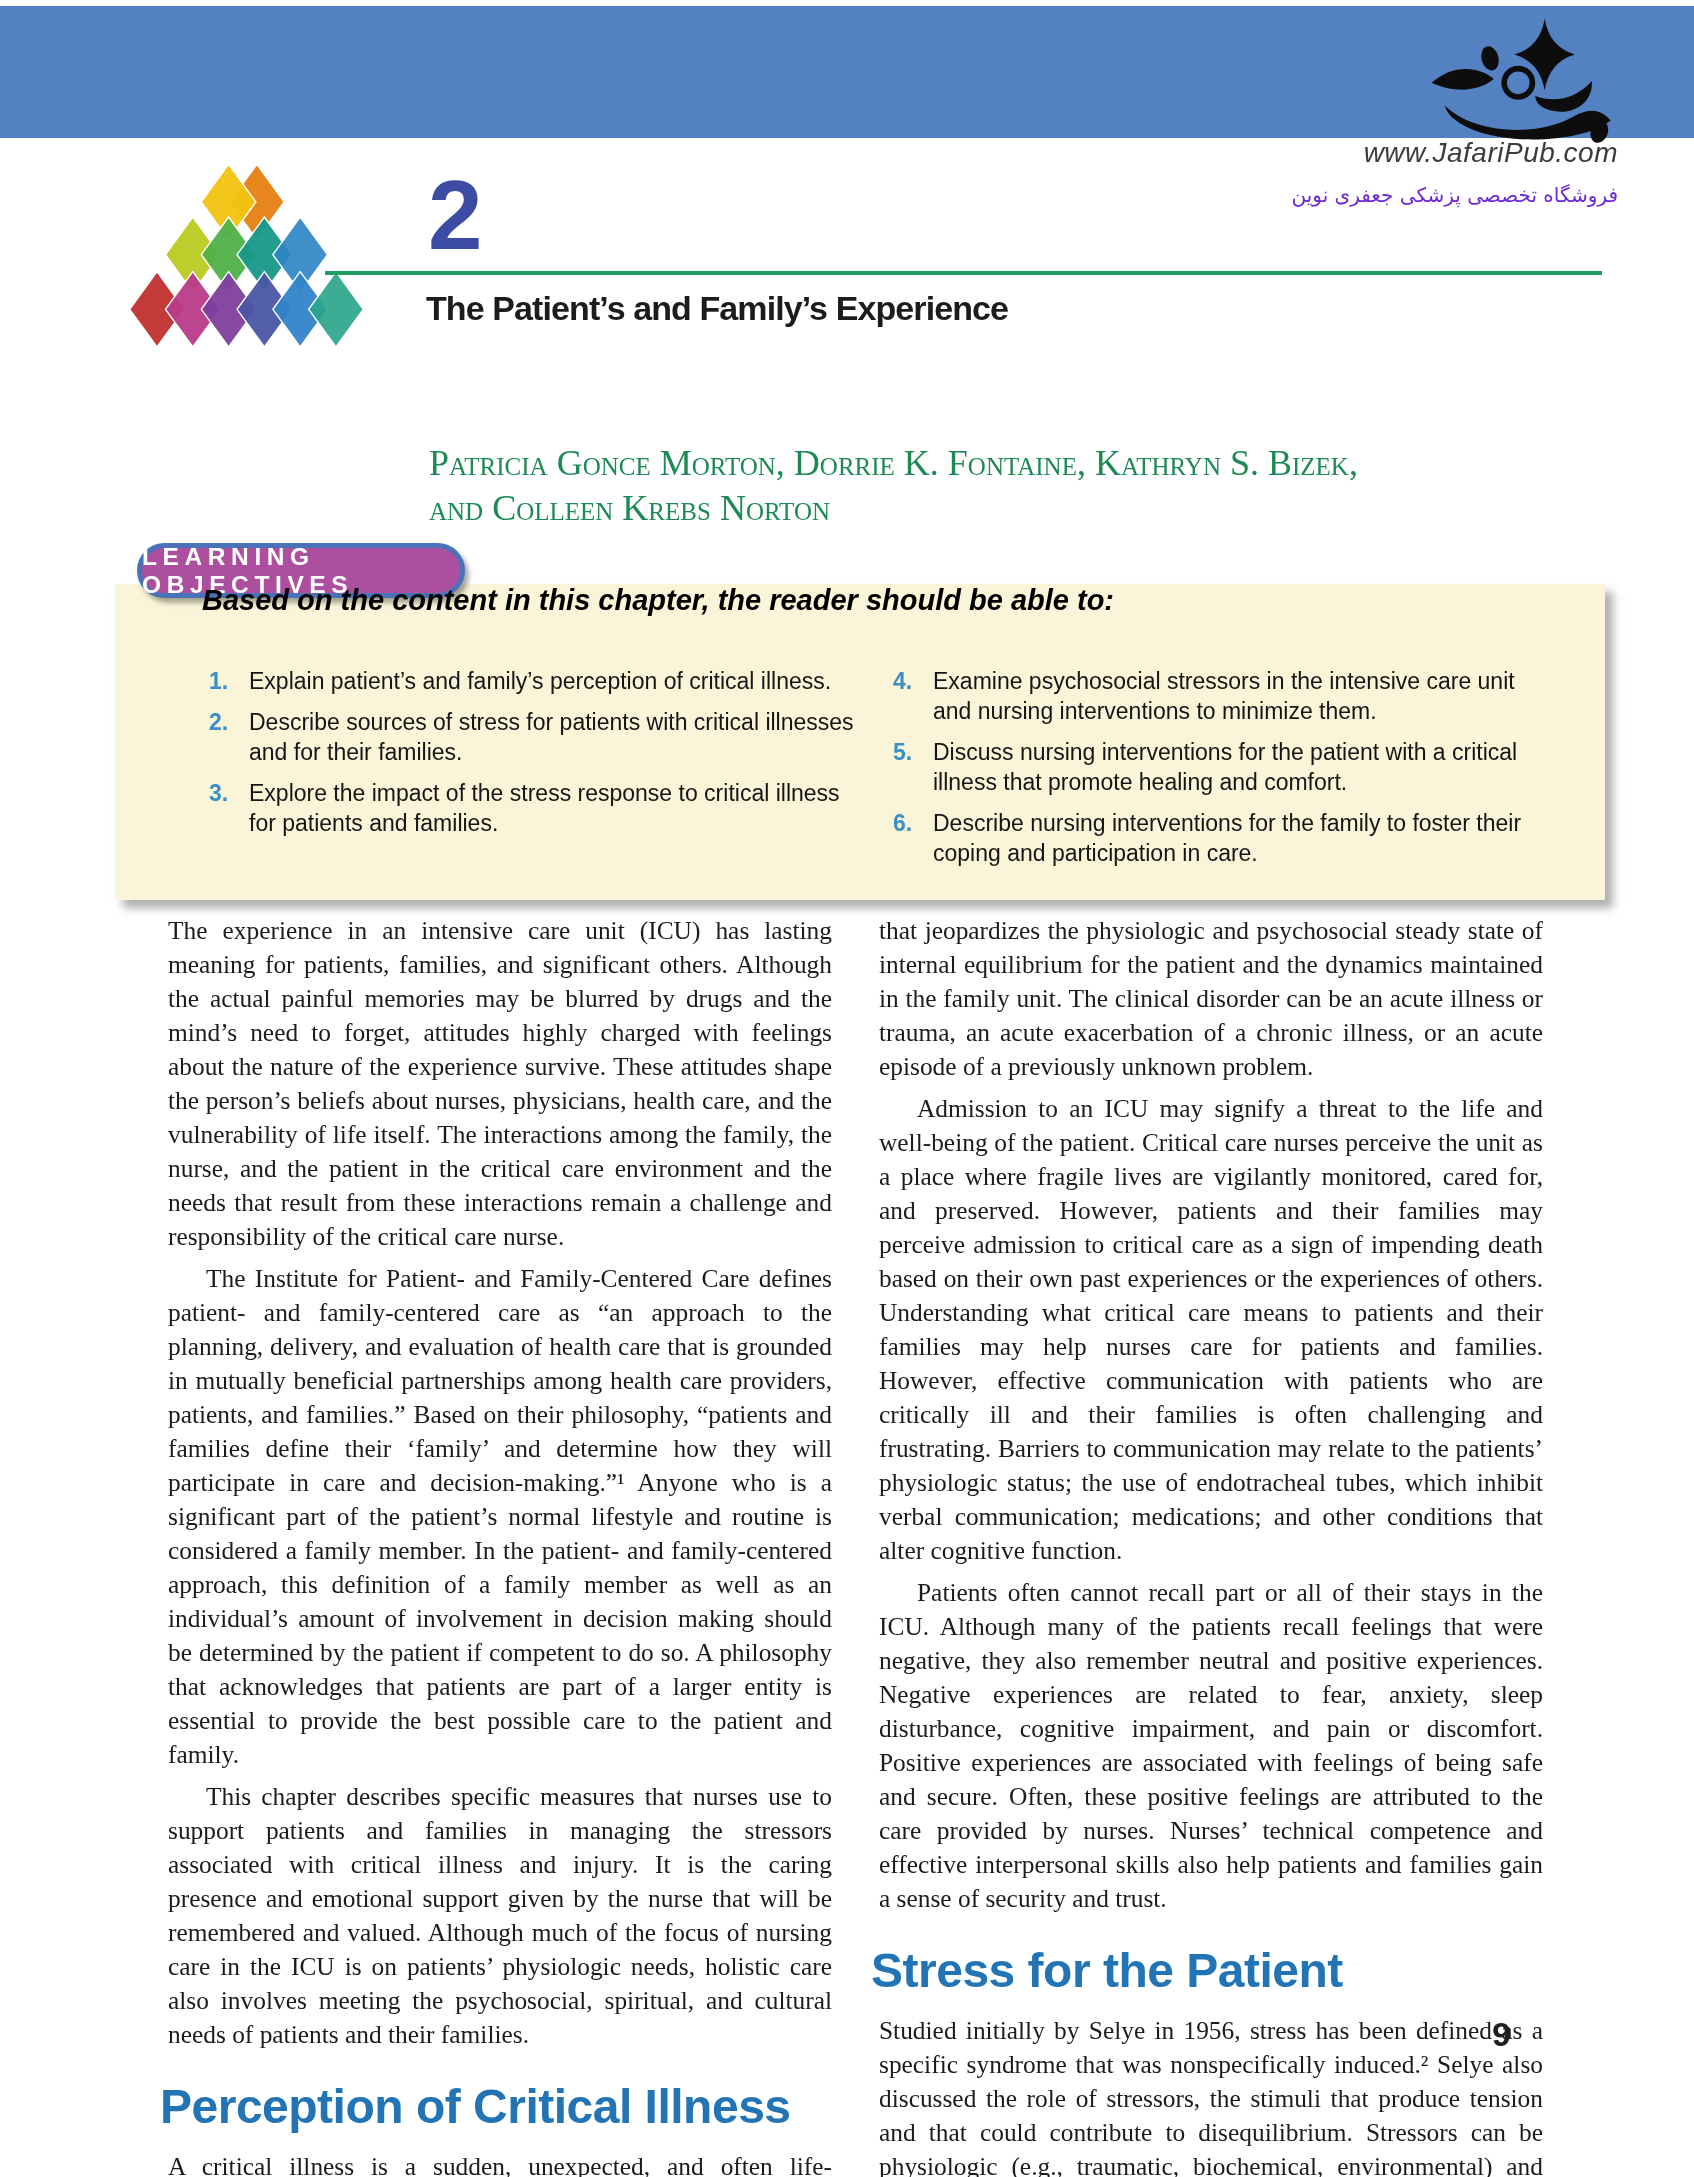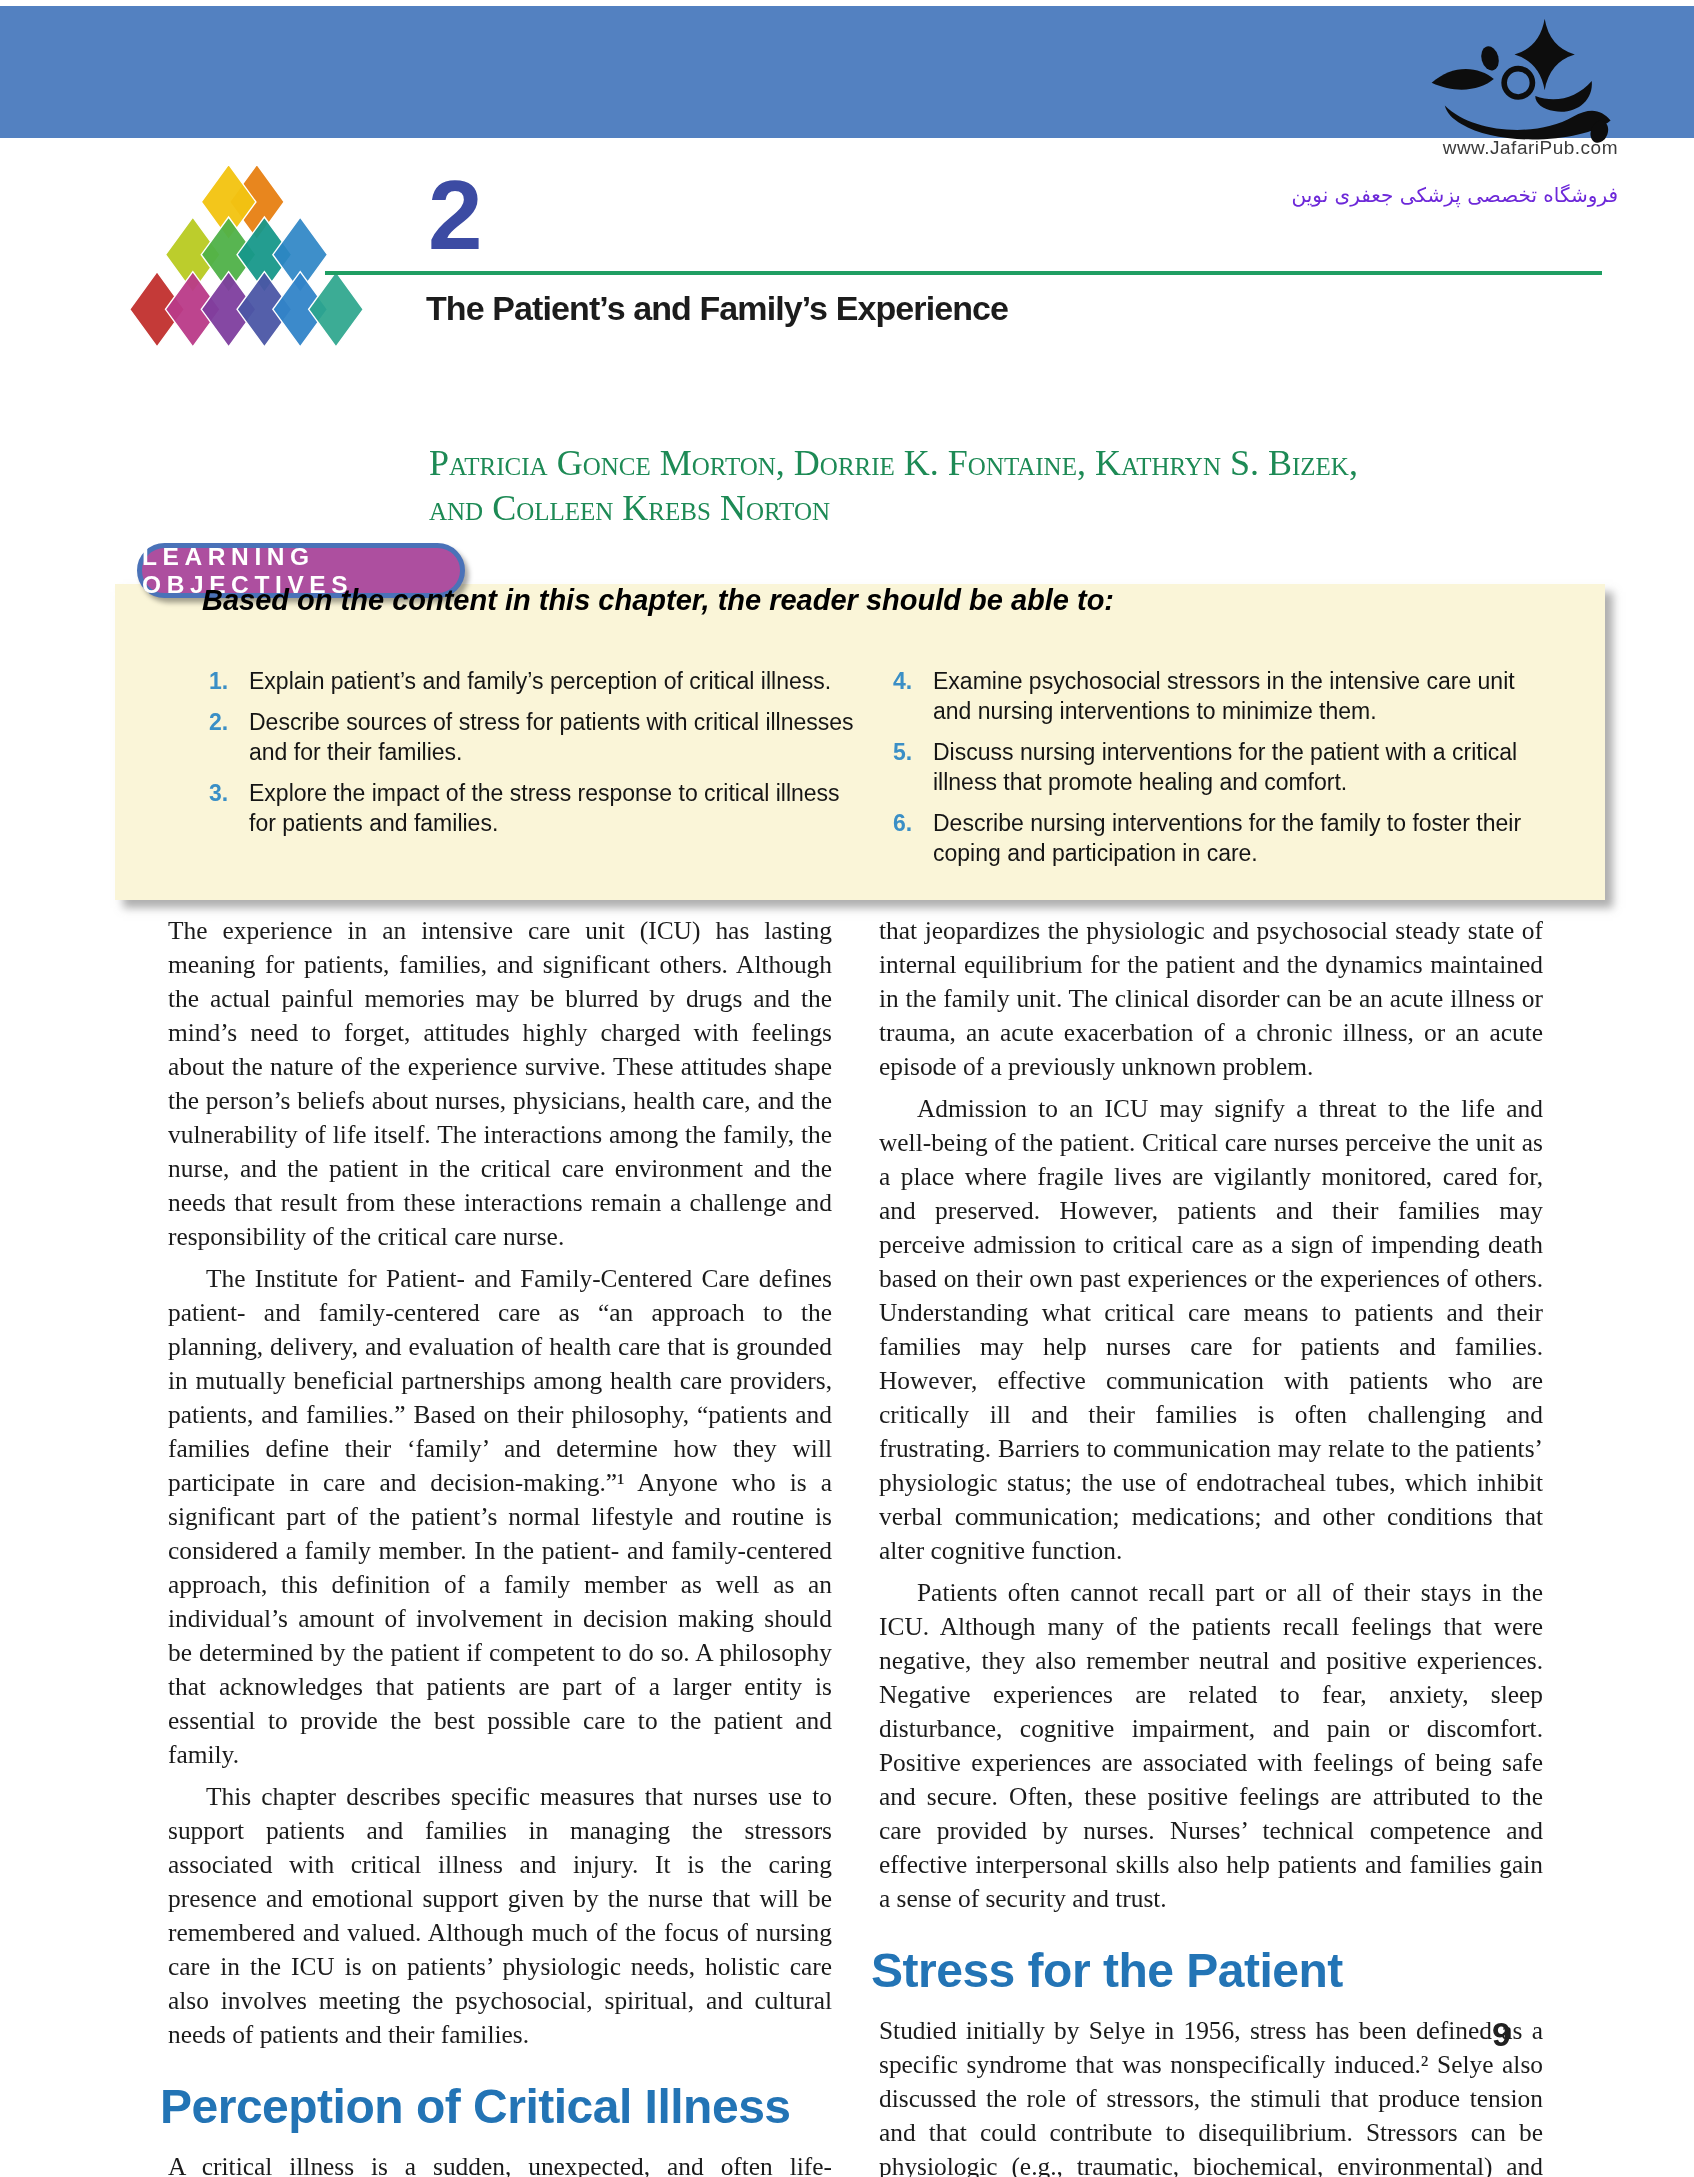"www.JafariPub.com" .site-url { font-size: 19px -> 28px; font-style: none -> italic }
